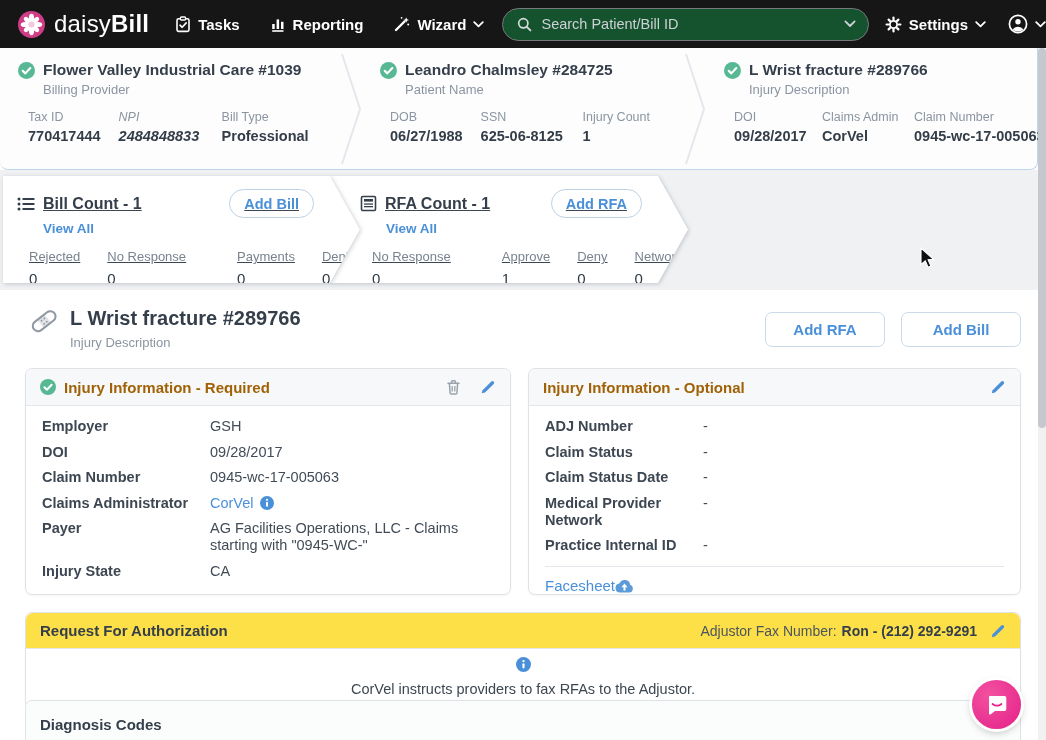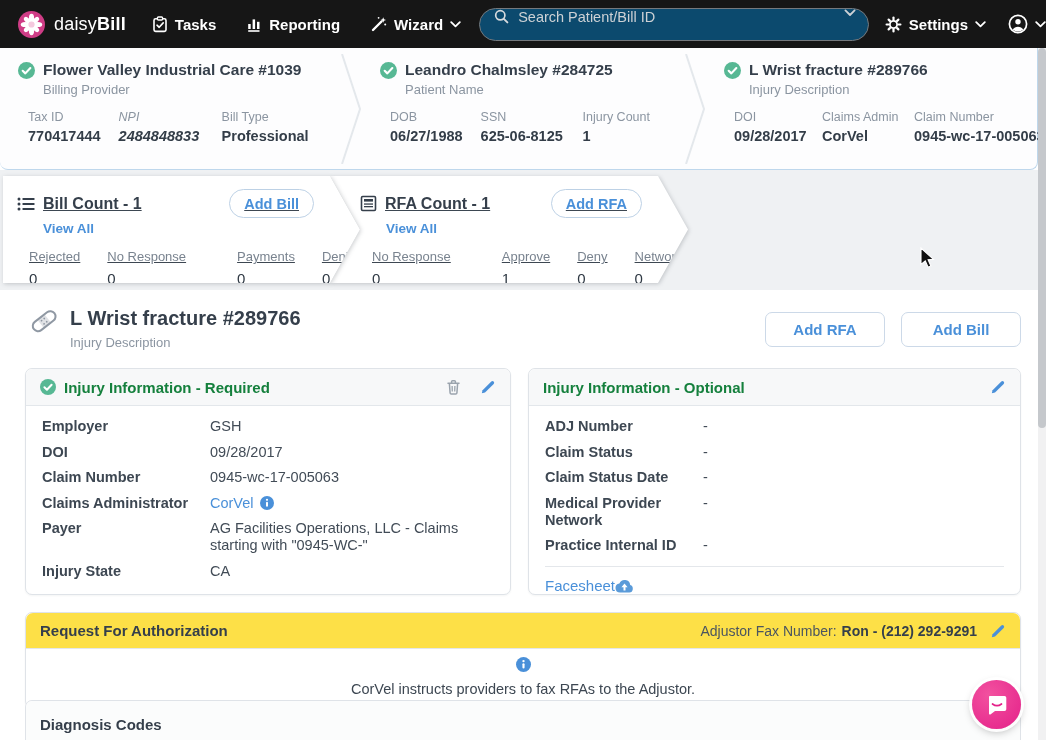"daisyBill" .brand-text { font-size: 18px -> 24px }
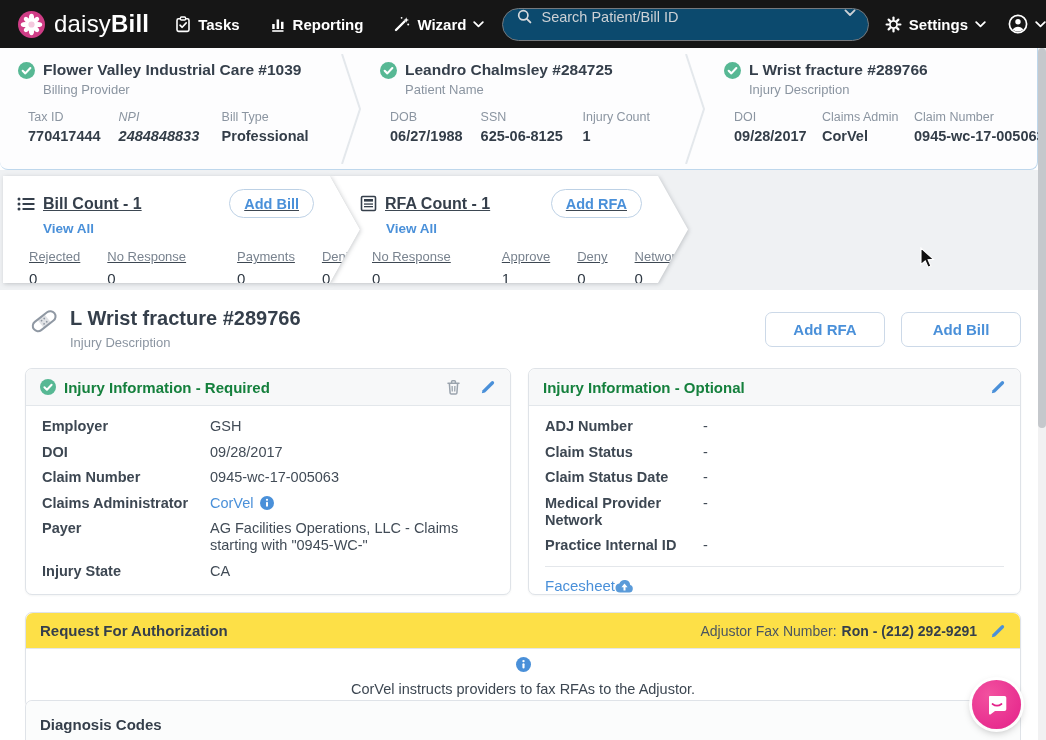"Search Patient/Bill ID" .search-pill { align-items: flex-start -> center; background: #0c4a6e -> #14532d }
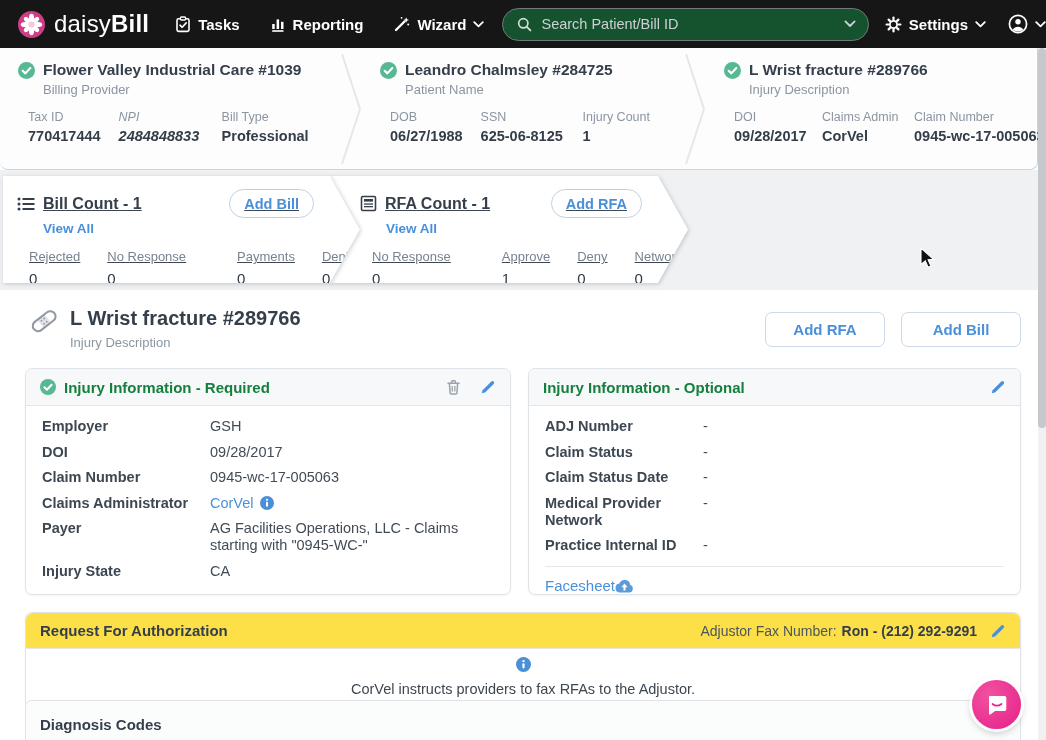"Injury Information - Required" .panel-hd-title { color: #15803d -> #a16207 }
